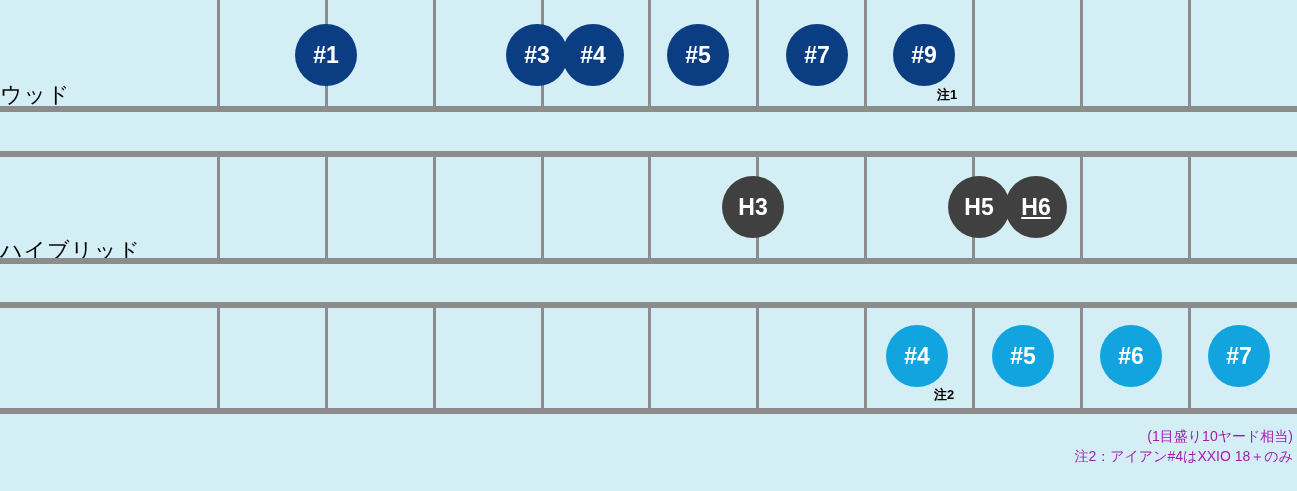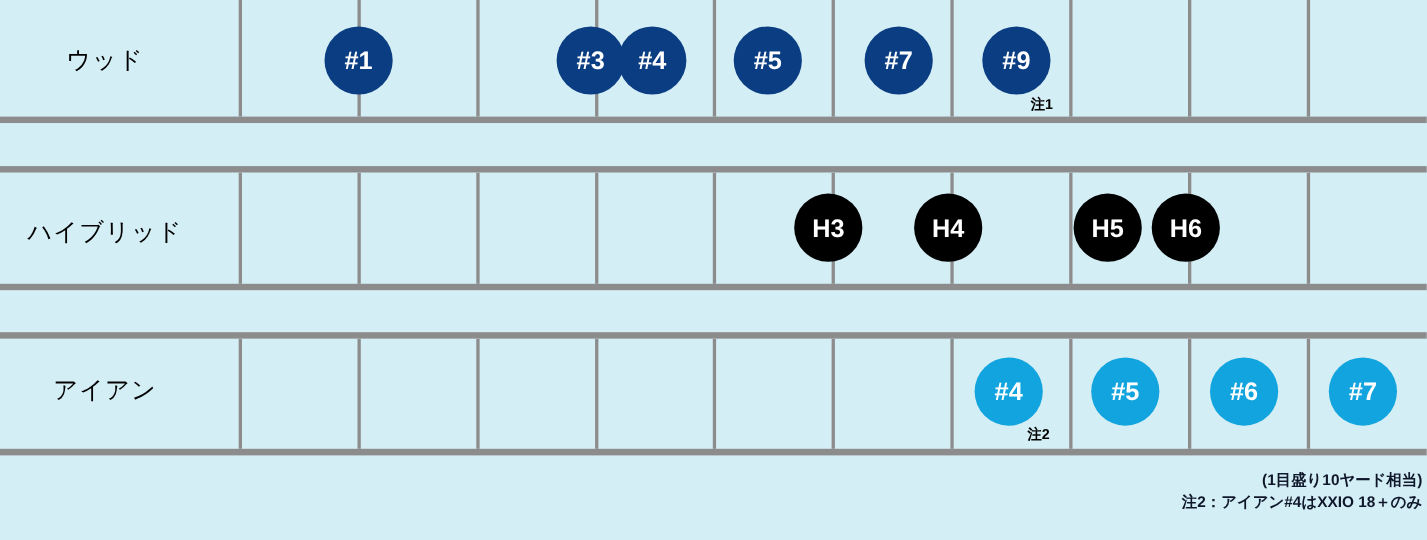"ウッド" .row-label { margin-top: none -> 40px; text-align: center -> left }
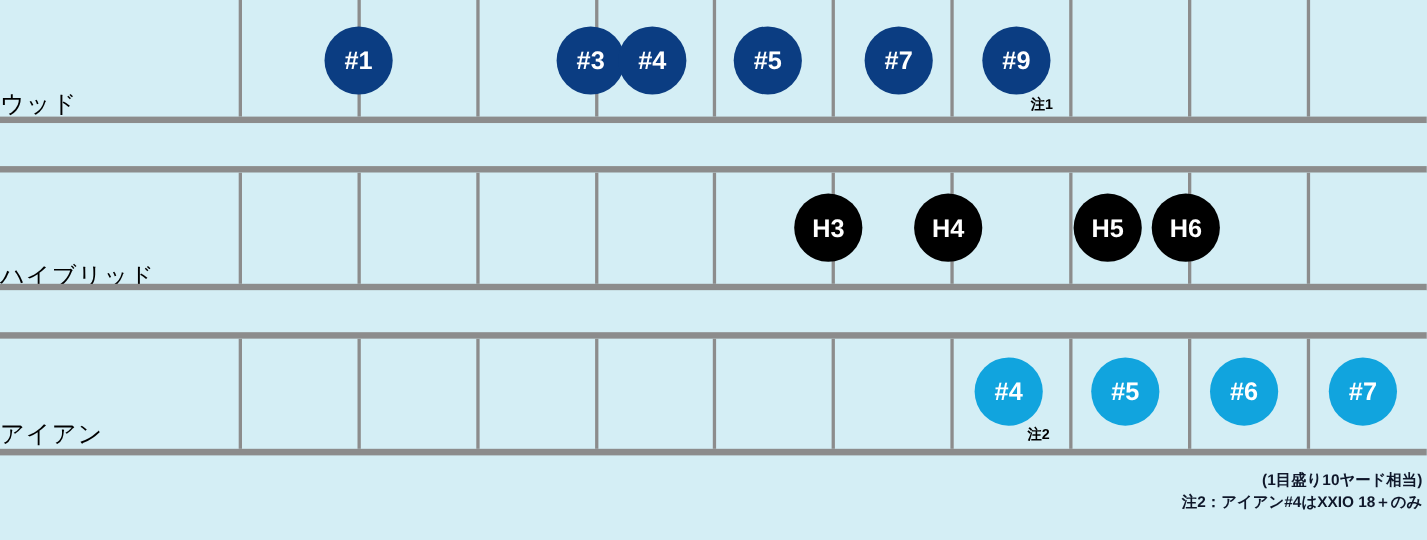"H3" .bubble.hybrid { background: #000000 -> #404040 }
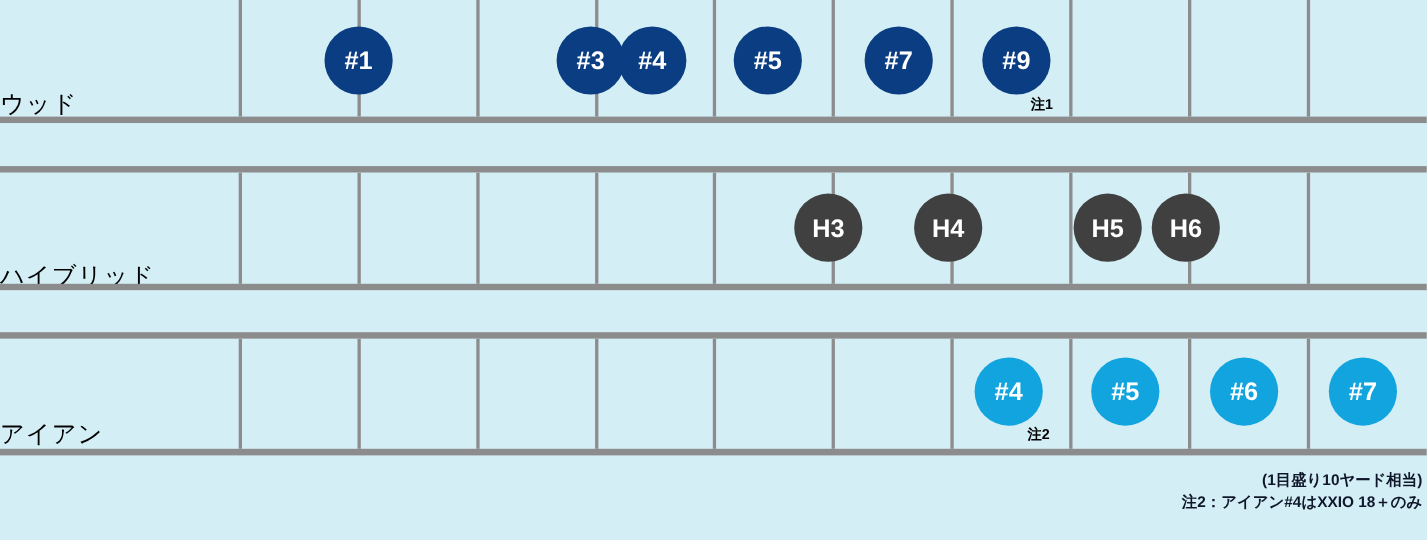"H4" div.bubble { html: <div>H4</div> -> none }
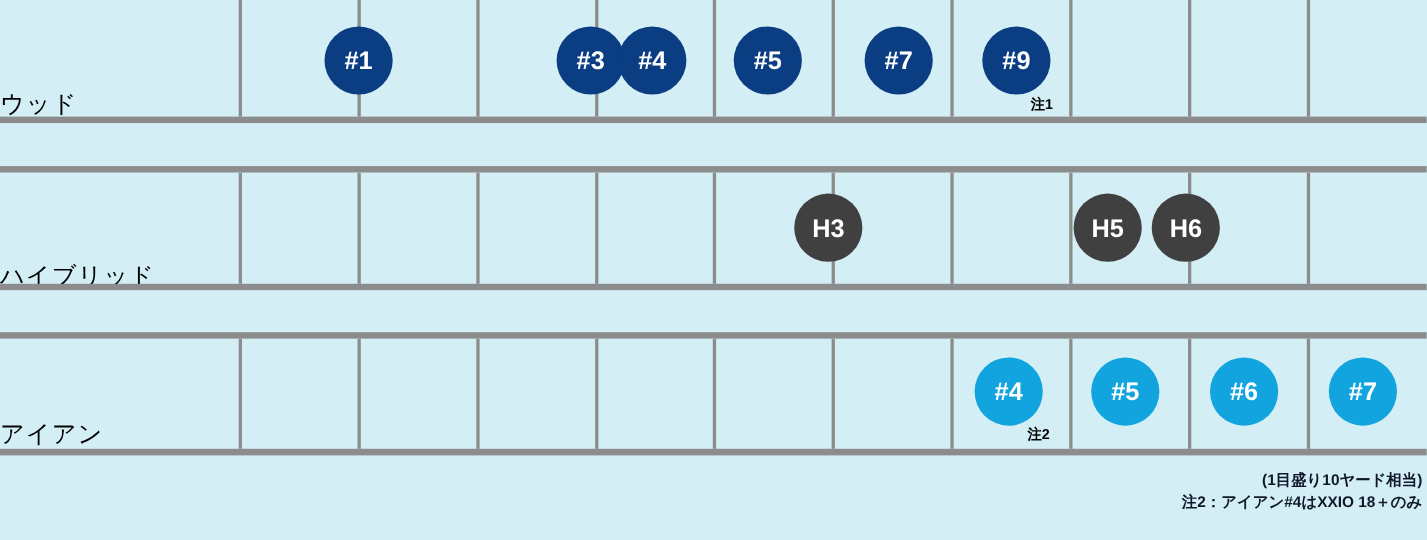"H5" div.bubble { left: 976px -> 948px }
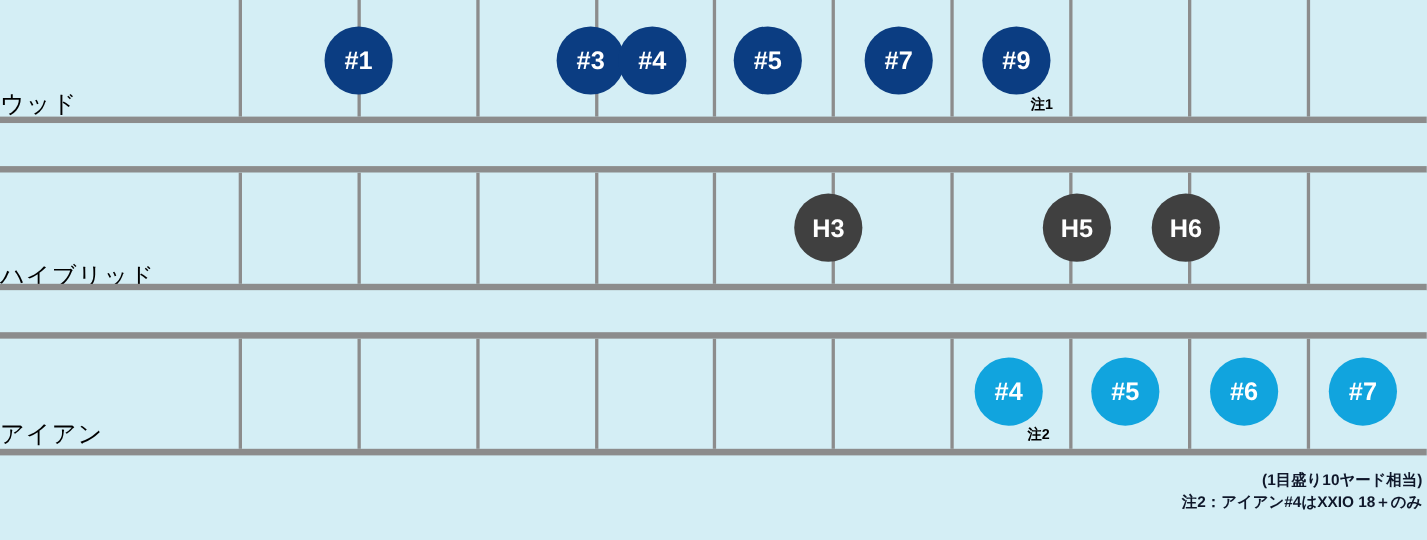"H6" div.bubble { left: 1047px -> 1005px; text-decoration: none -> underline }
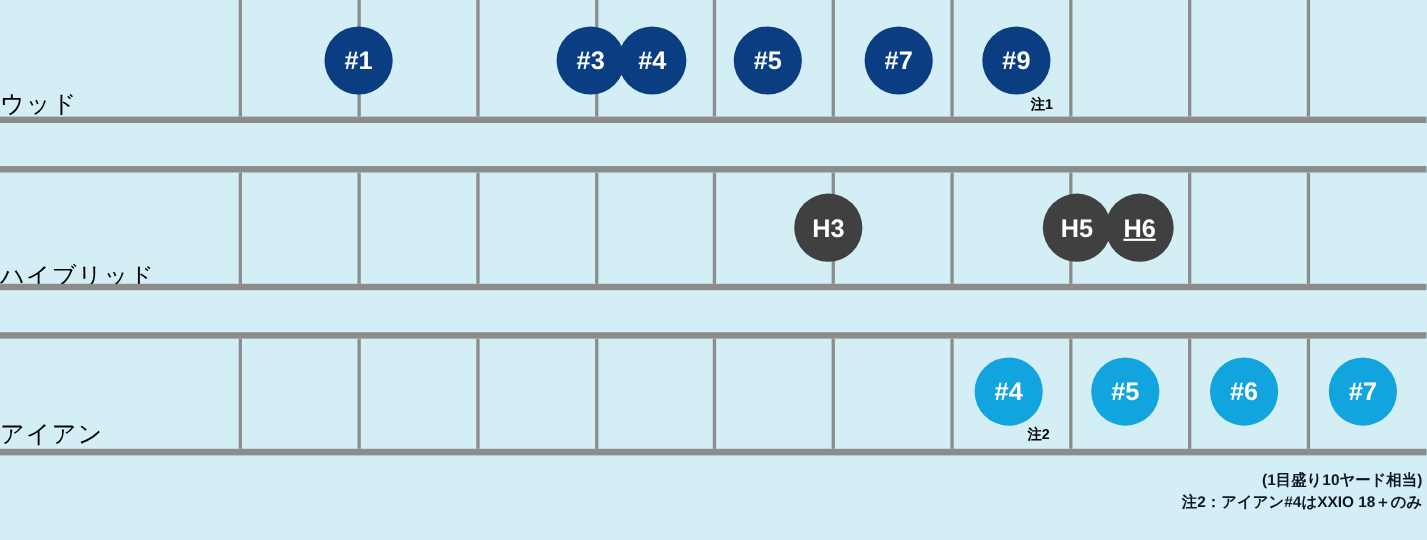"アイアン" div.row-label { html: <div>アイアン</div> -> none }
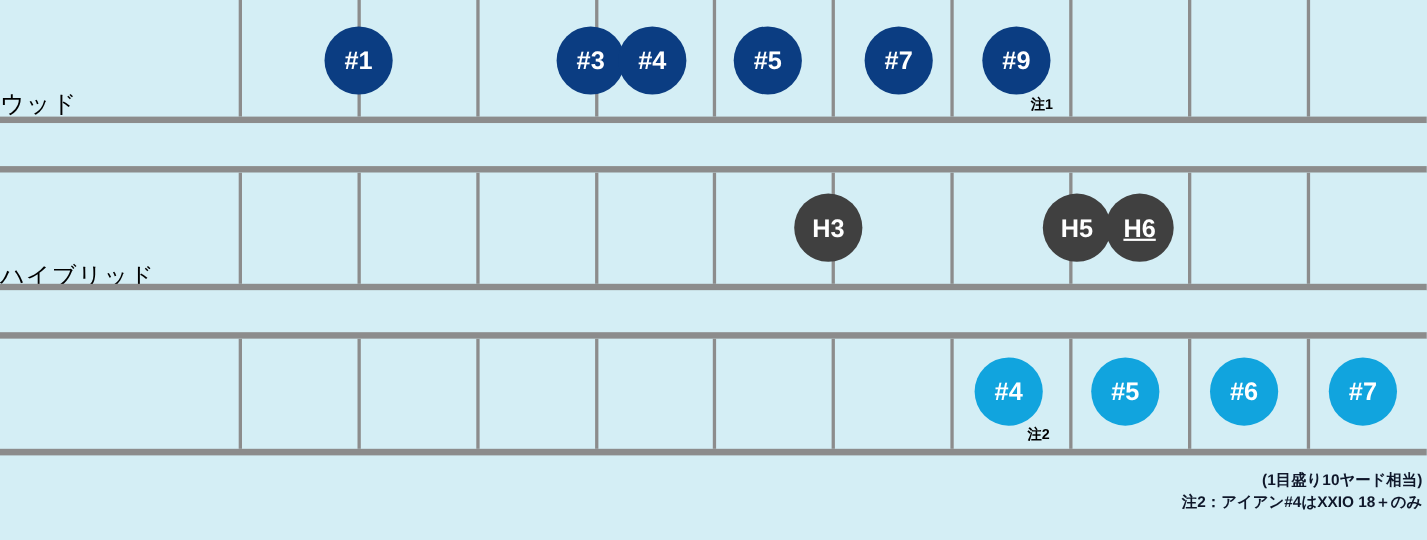"(1目盛り10ヤード相当)" .footnotes { color: #0f172a -> #a21caf; font-weight: 700 -> 400 }
